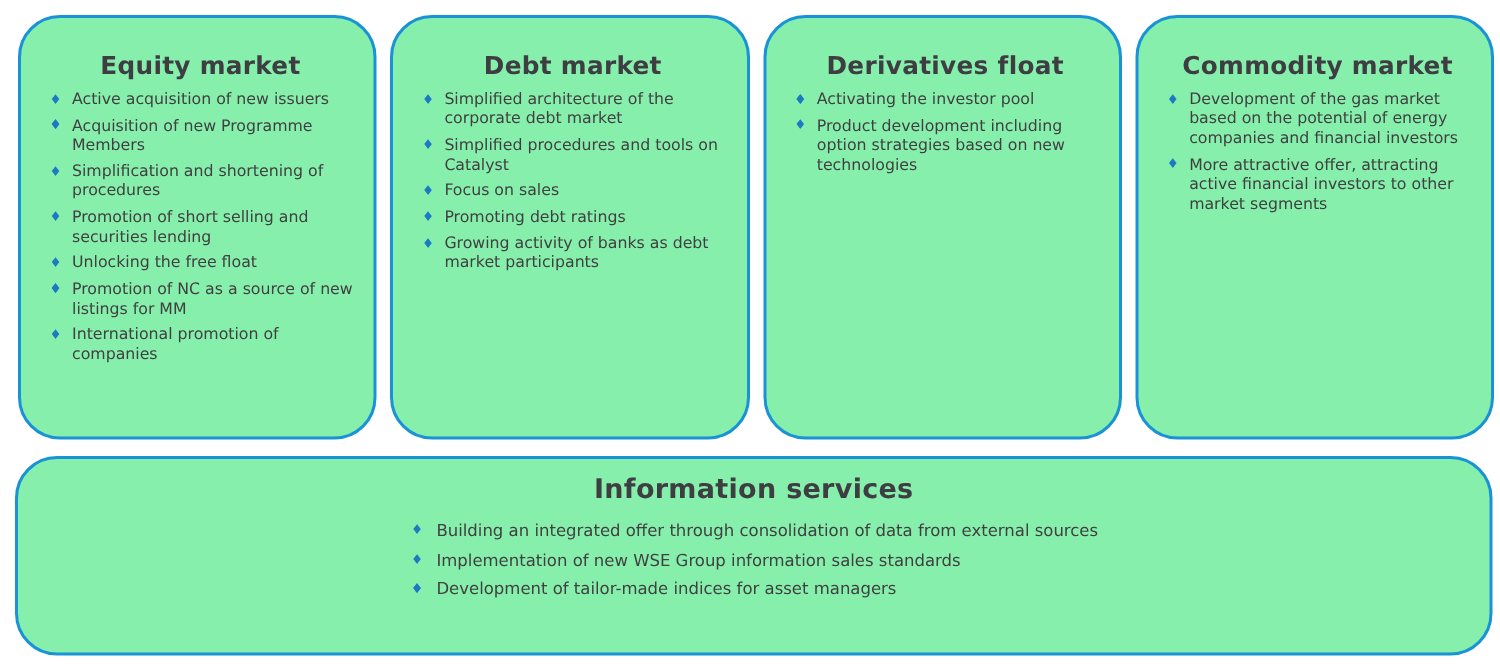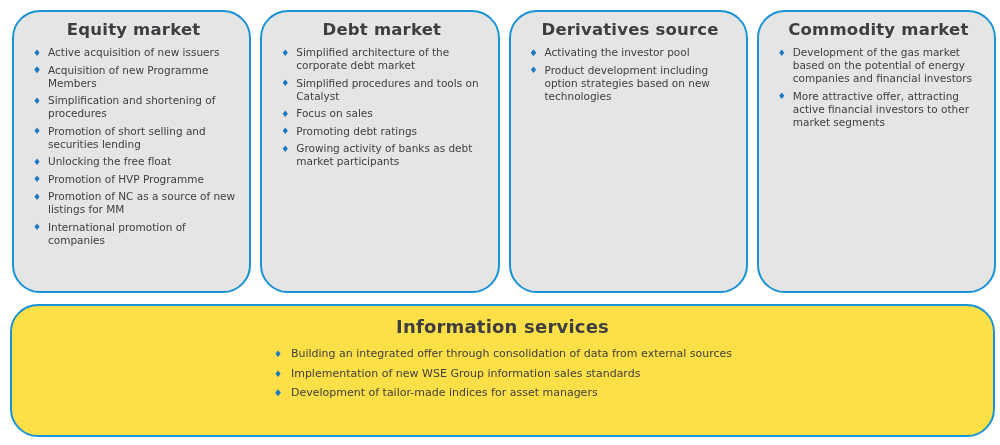"Equity market" .card { background: #e5e5e5 -> #86efac; padding: 2px 6px 6px 10px -> 16px 6px 6px 10px }
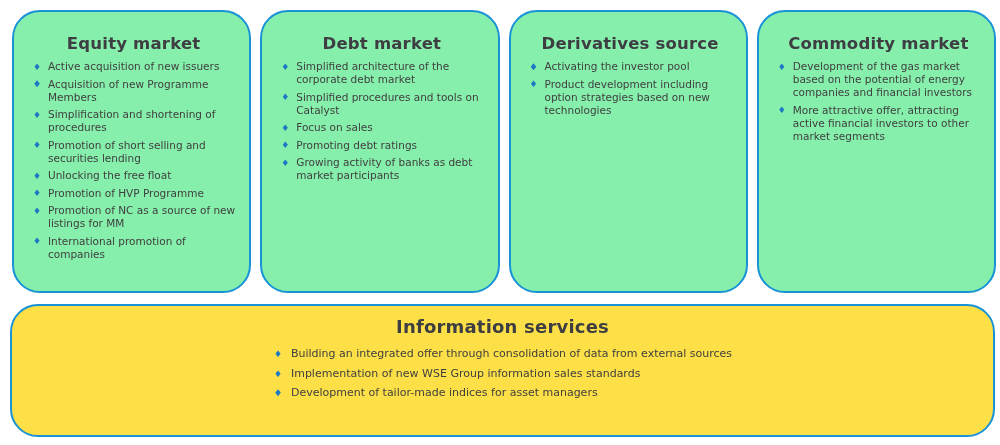"Derivatives source" h2.card-title { text: source -> float }
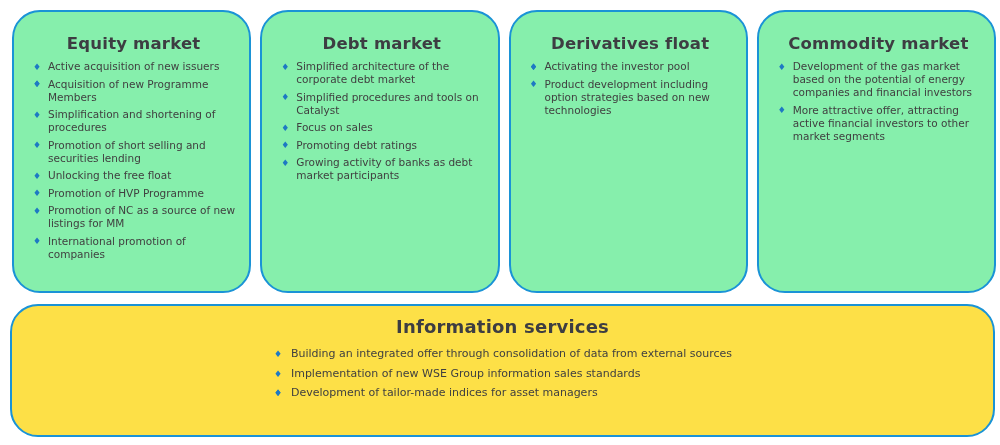"Promotion of HVP Programme" span { html: <span>Promotion of HVP Programme</span> -> none }
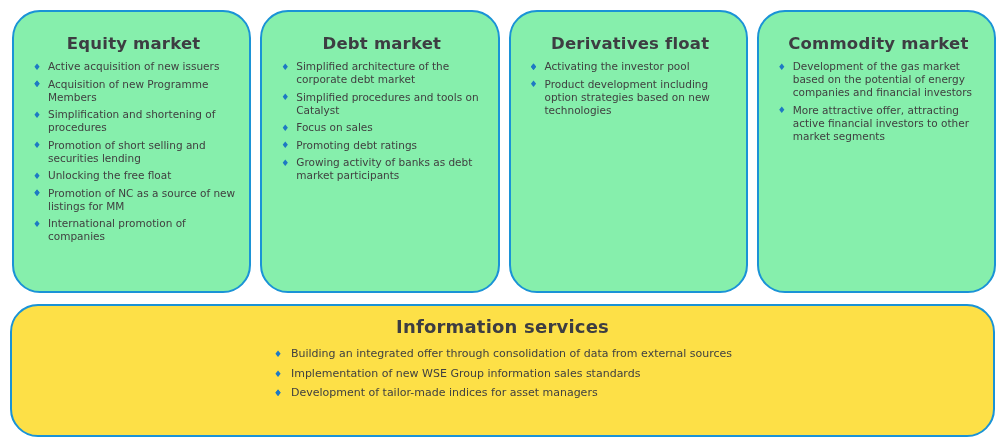"Information services" .info-panel { background: #fde047 -> #86efac }
